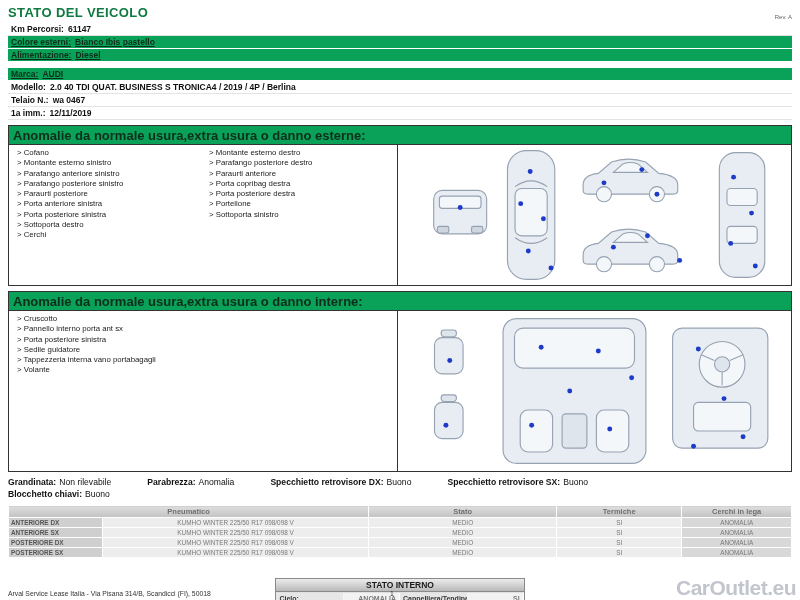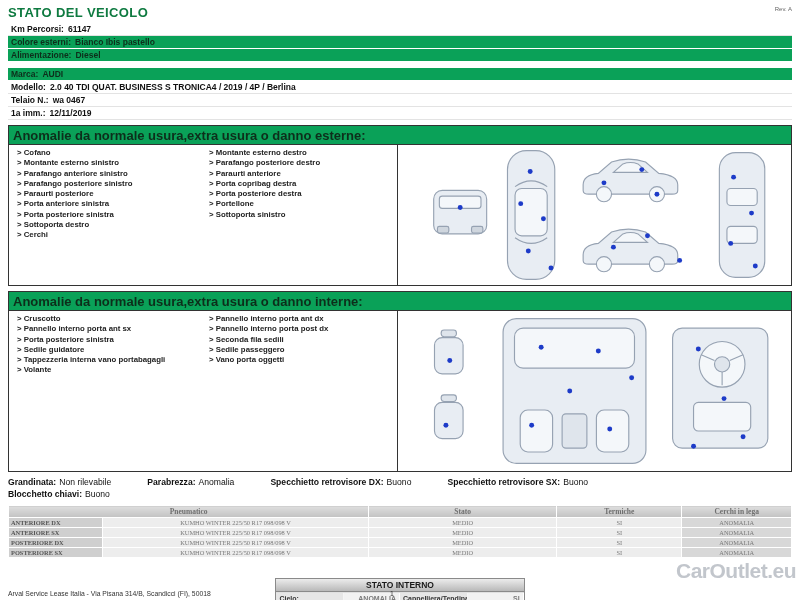"STATO DEL VEICOLO" .header-row { align-items: flex-start -> flex-end }
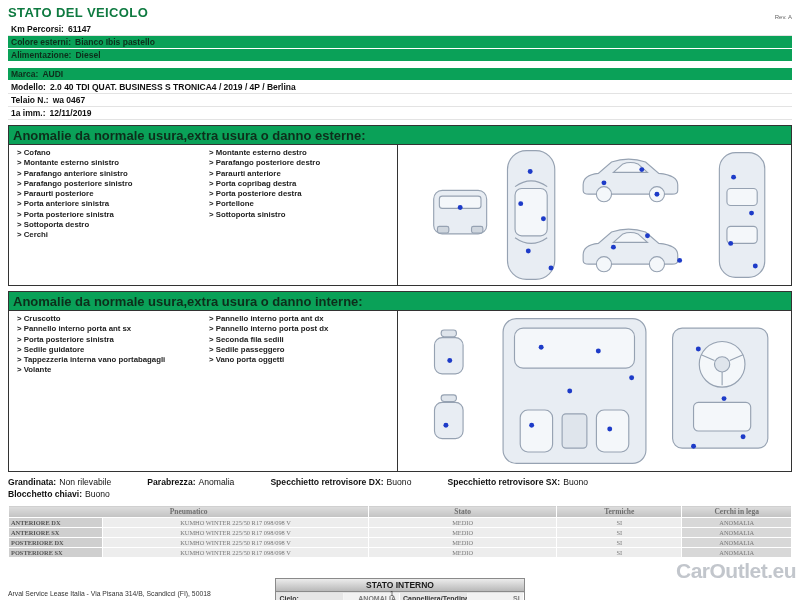"Colore esterni:" .info-row.green { text-decoration: none -> underline }
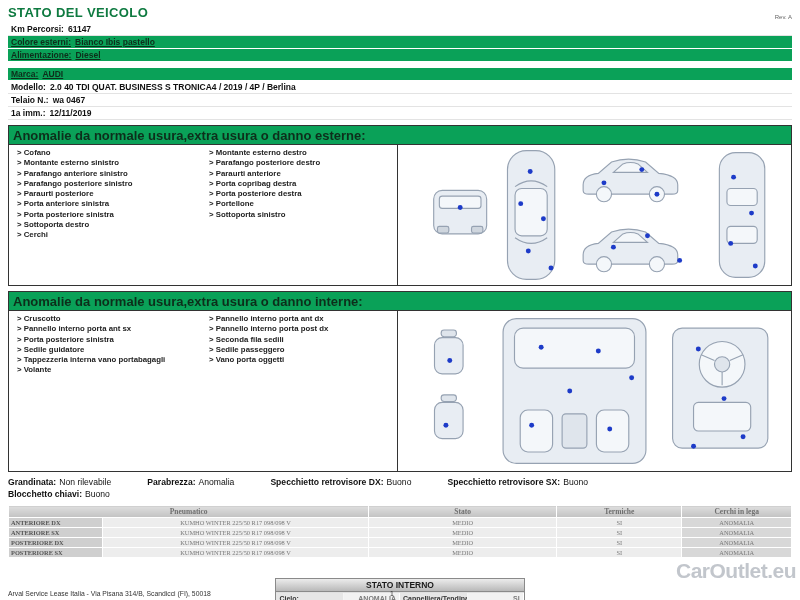"Cofano" .box-body { font-weight: bold -> none }
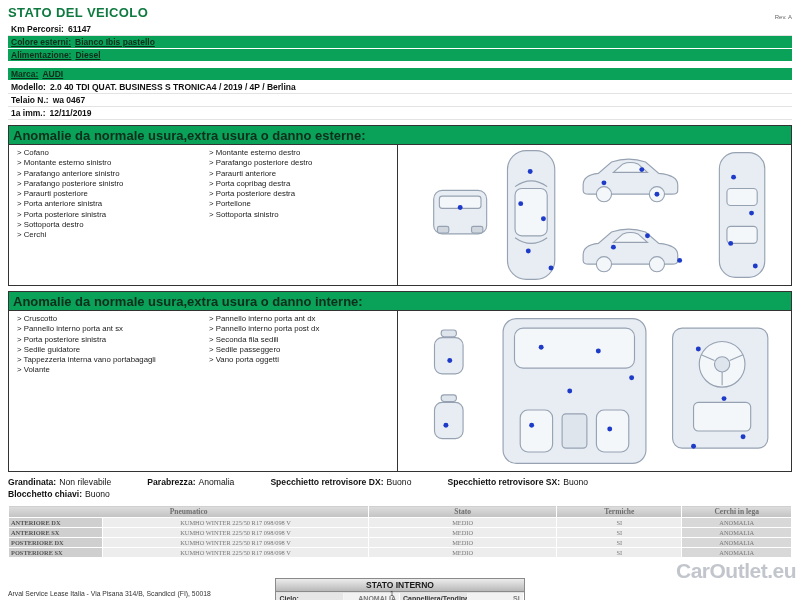"Pannello interno porta ant dx" div.anomaly-col { html: <div> <ul> <li>Pannello interno porta ant dx</li> <li>Pannello interno porta post dx</li> <li>Seconda fila sedili</li> <li>Sedile passeggero</li> <li>Vano porta oggetti</li> </ul> </div> -> none }
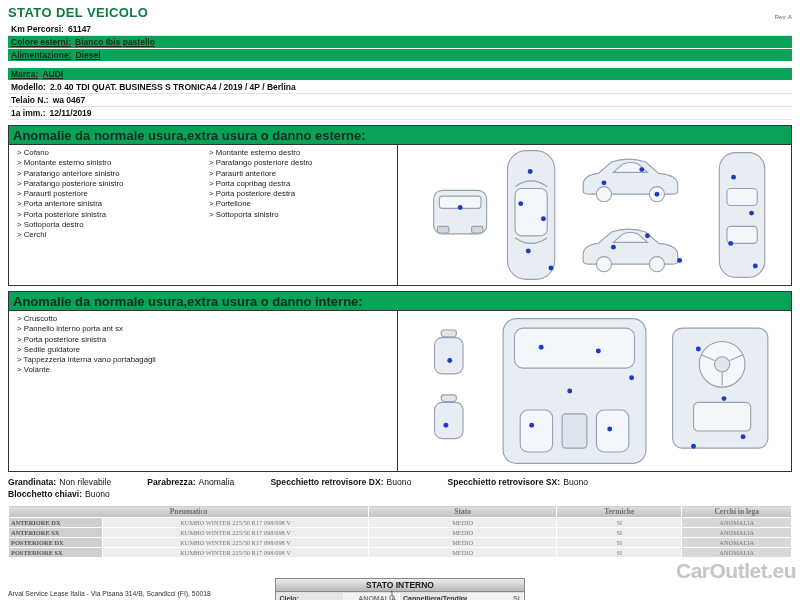"Pneumatico" table.tires { font-family: Liberation Serif, serif -> none }
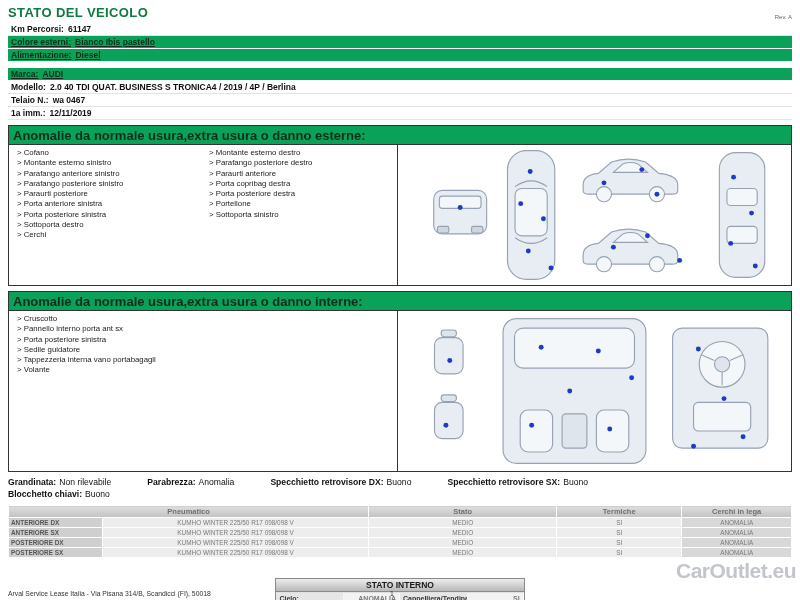"CarOutlet.eu" .watermark { bottom: 17px -> 0px }
